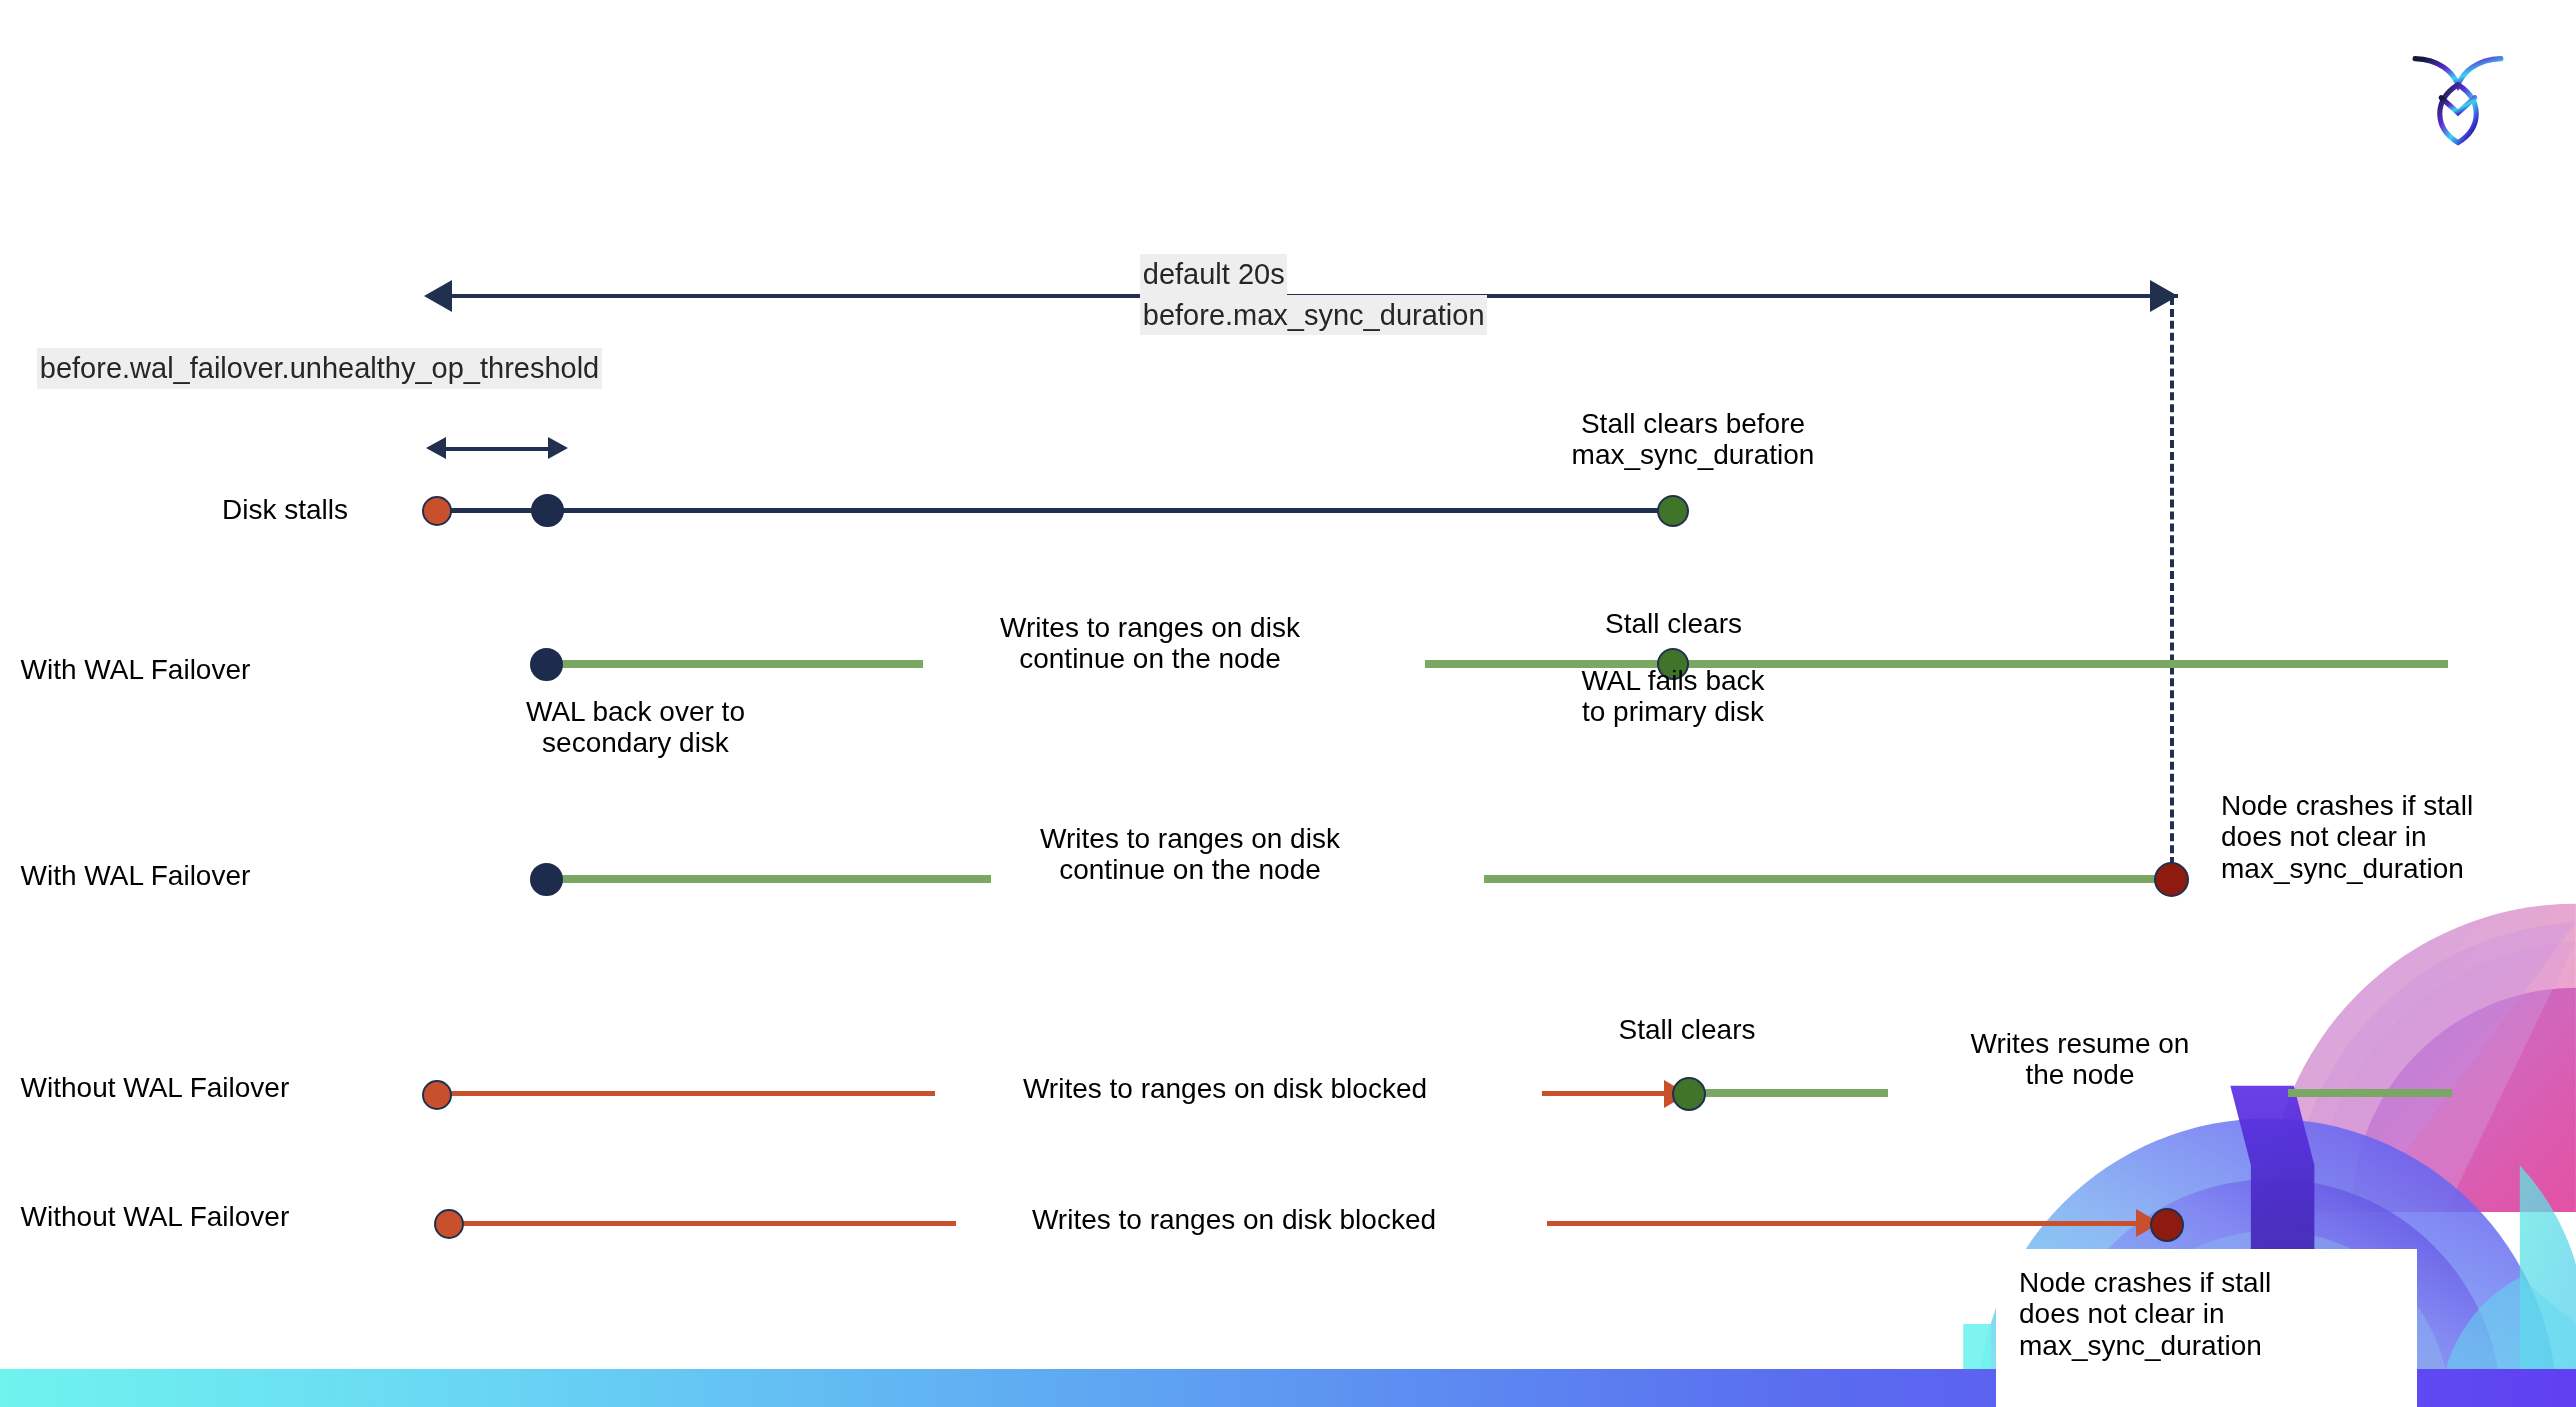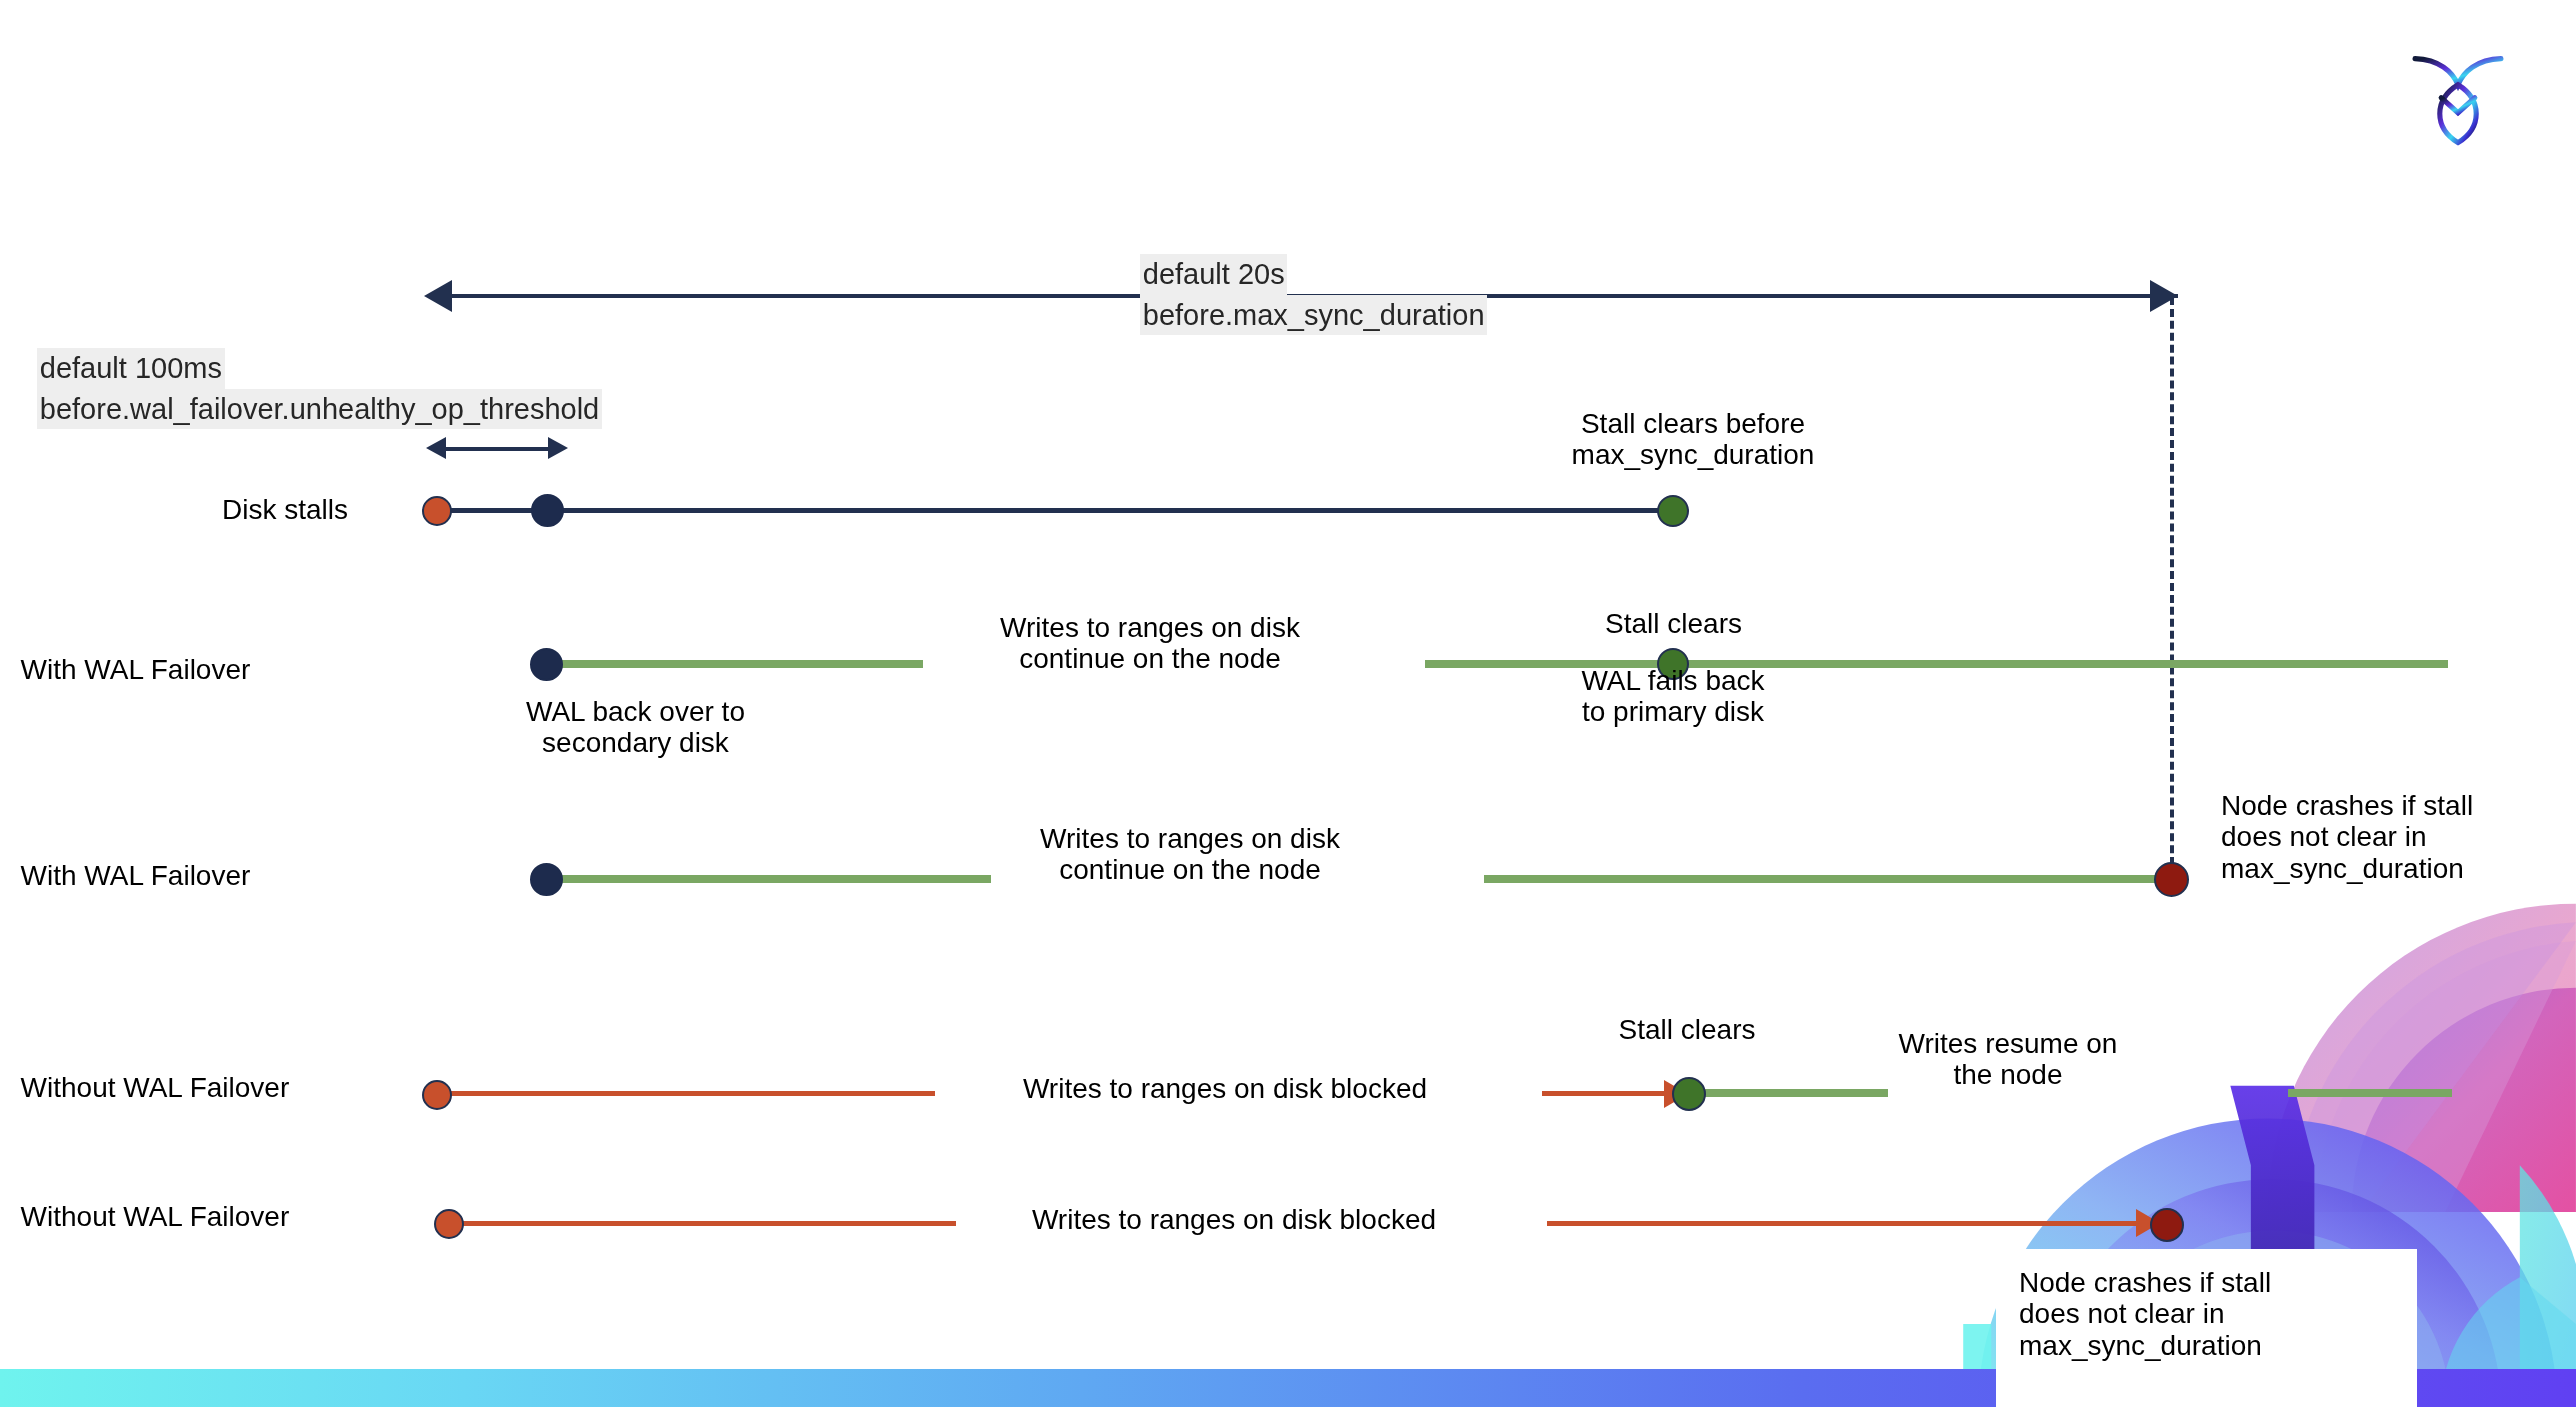"default 100ms" div { html: <div><span>default 100ms</span></div> -> none }
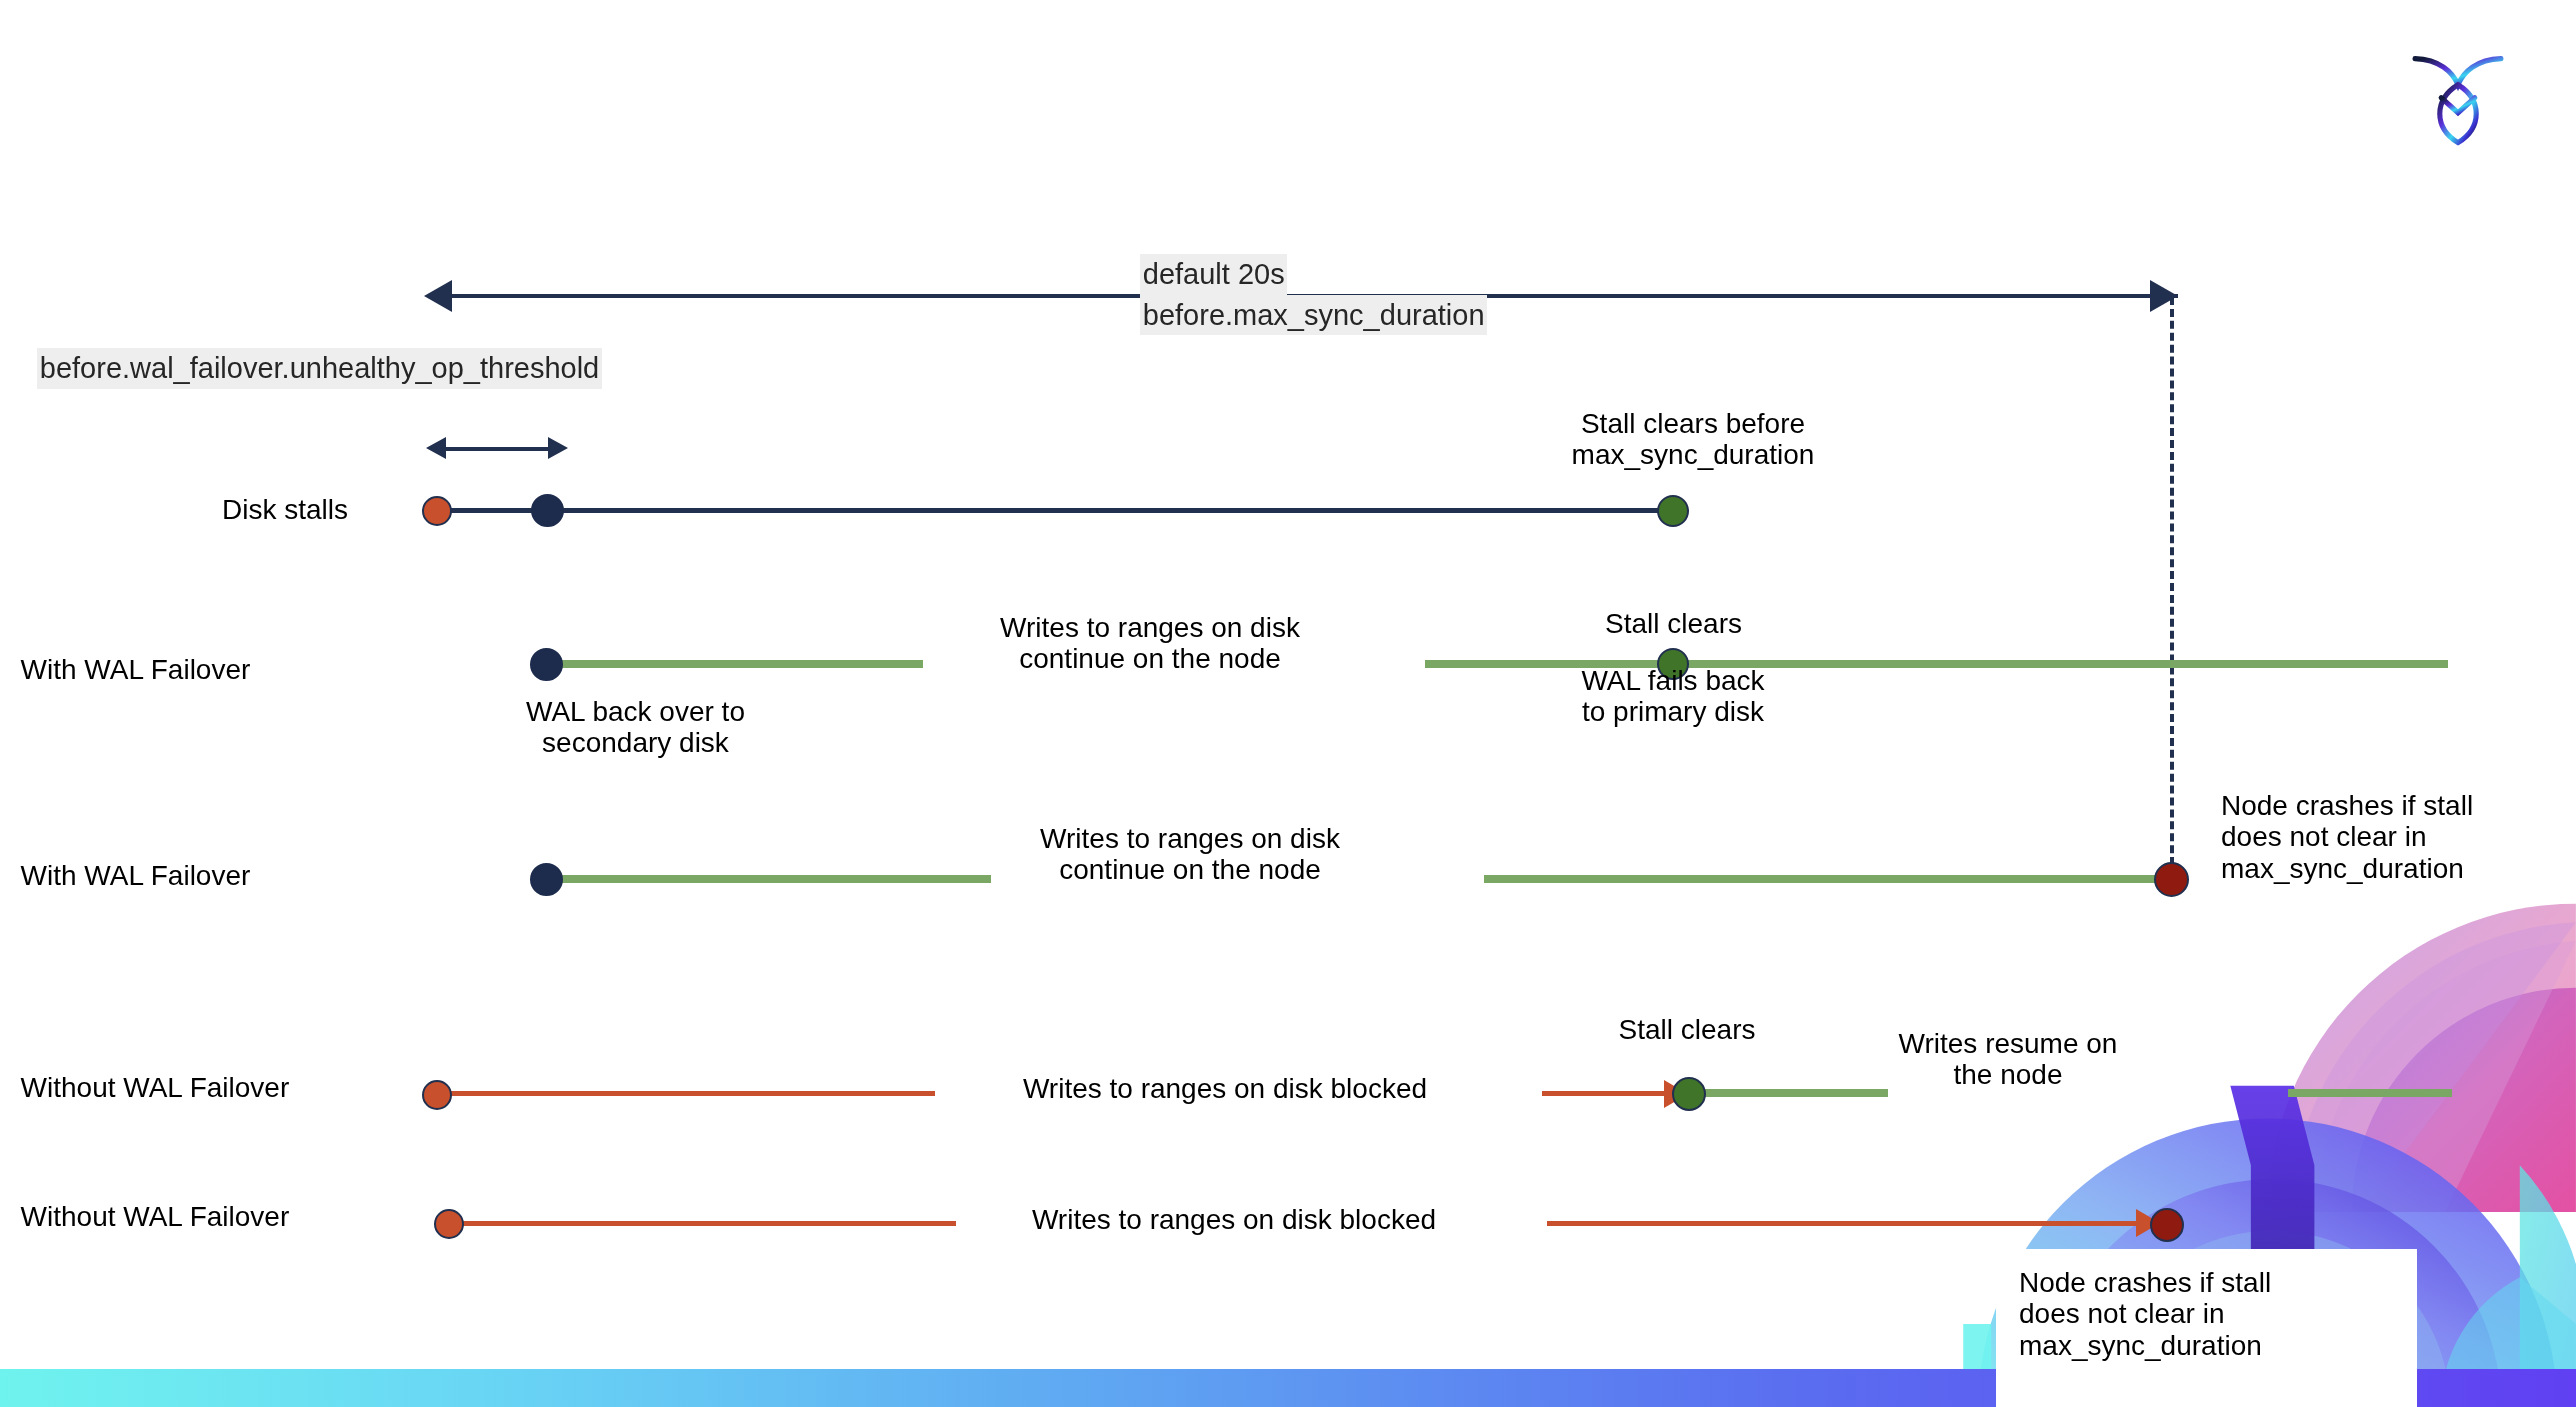"Writes resume on" div.lbl { left: 1849px -> 1921px }
